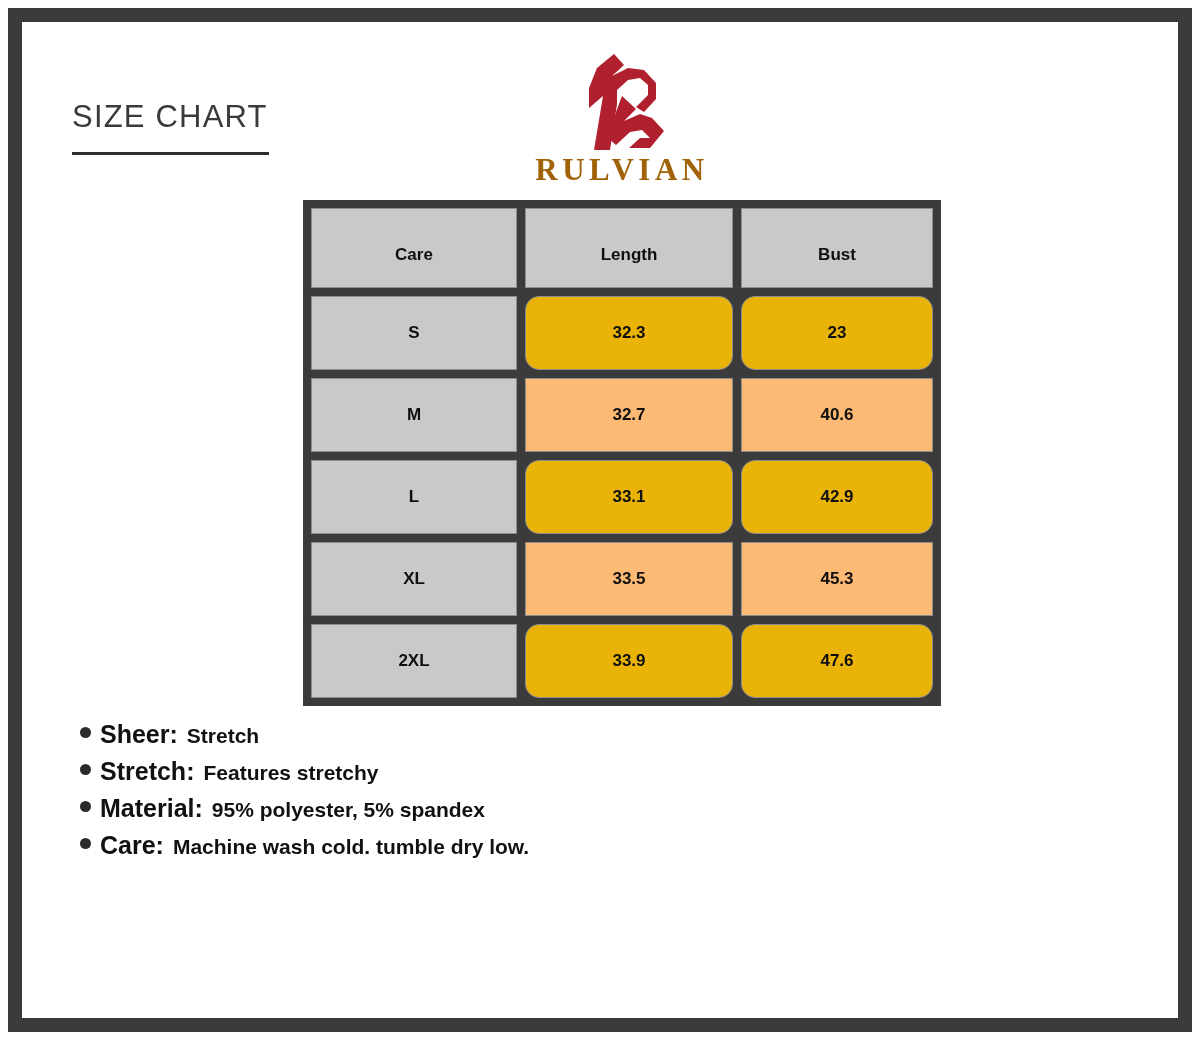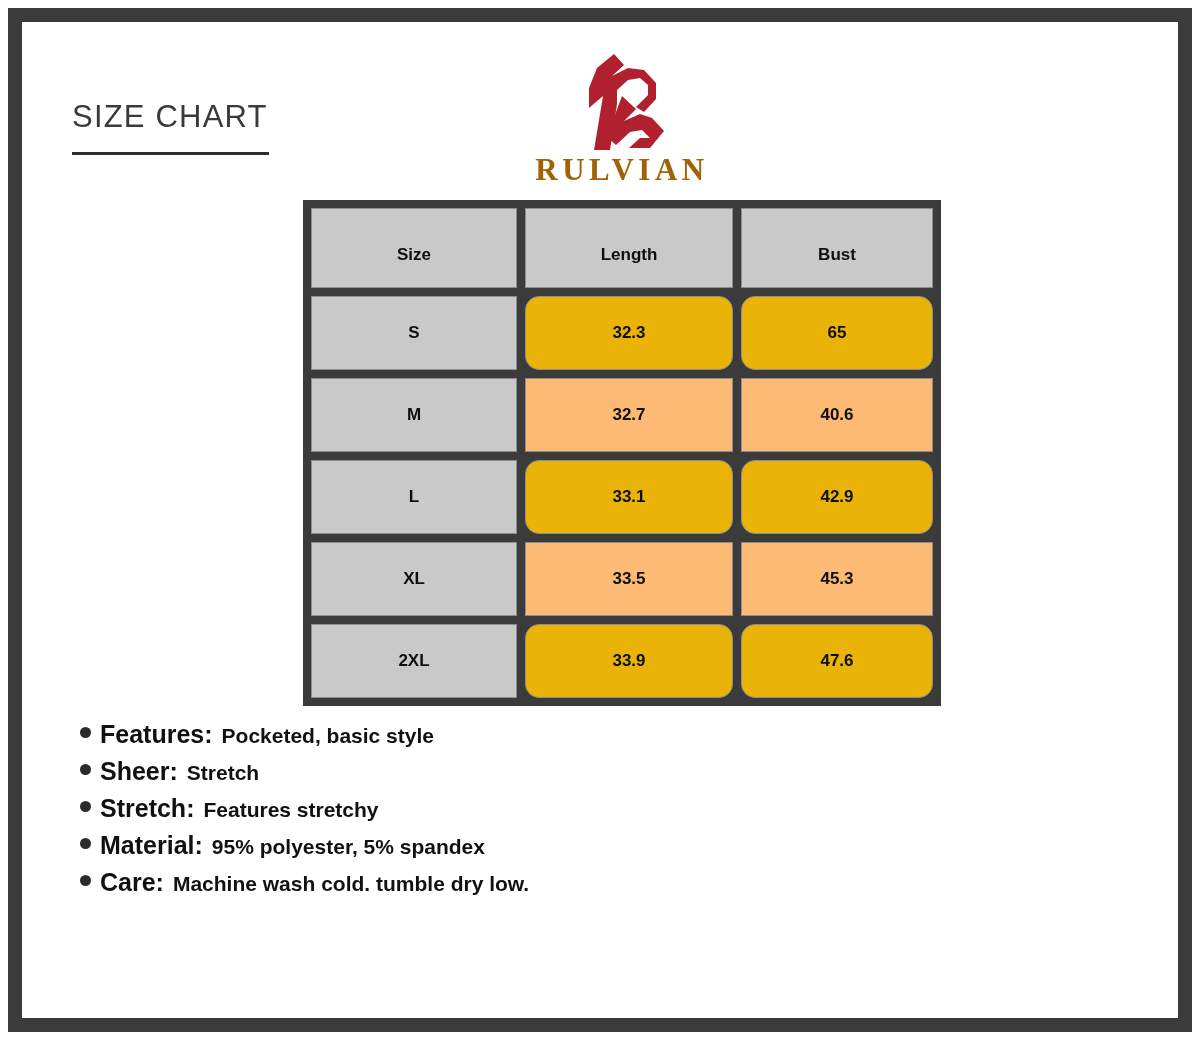"Size" span.hdr-text { text: Size -> Care }
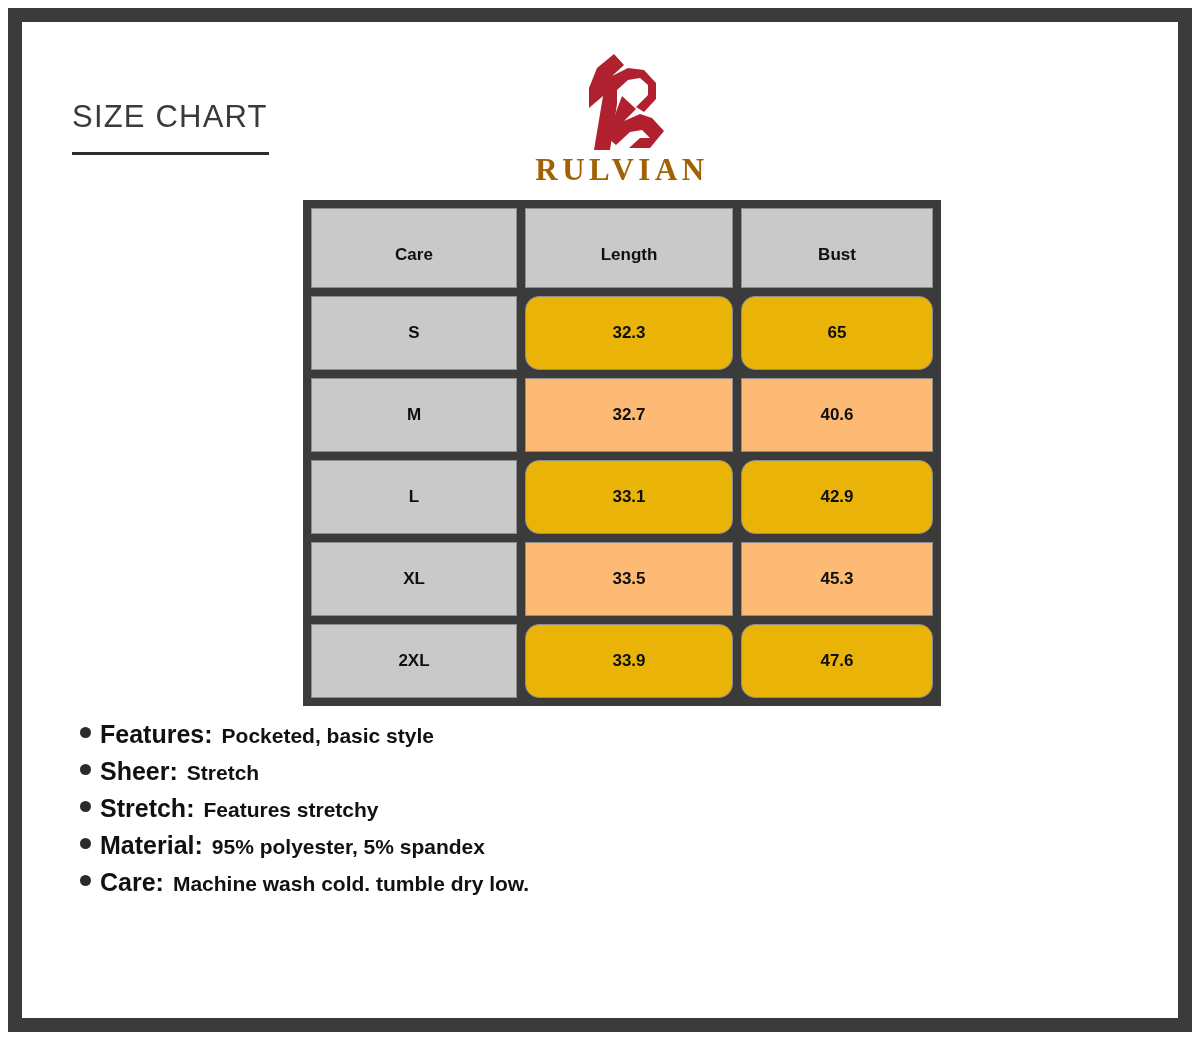"65" td.cell-white { text: 65 -> 23 }
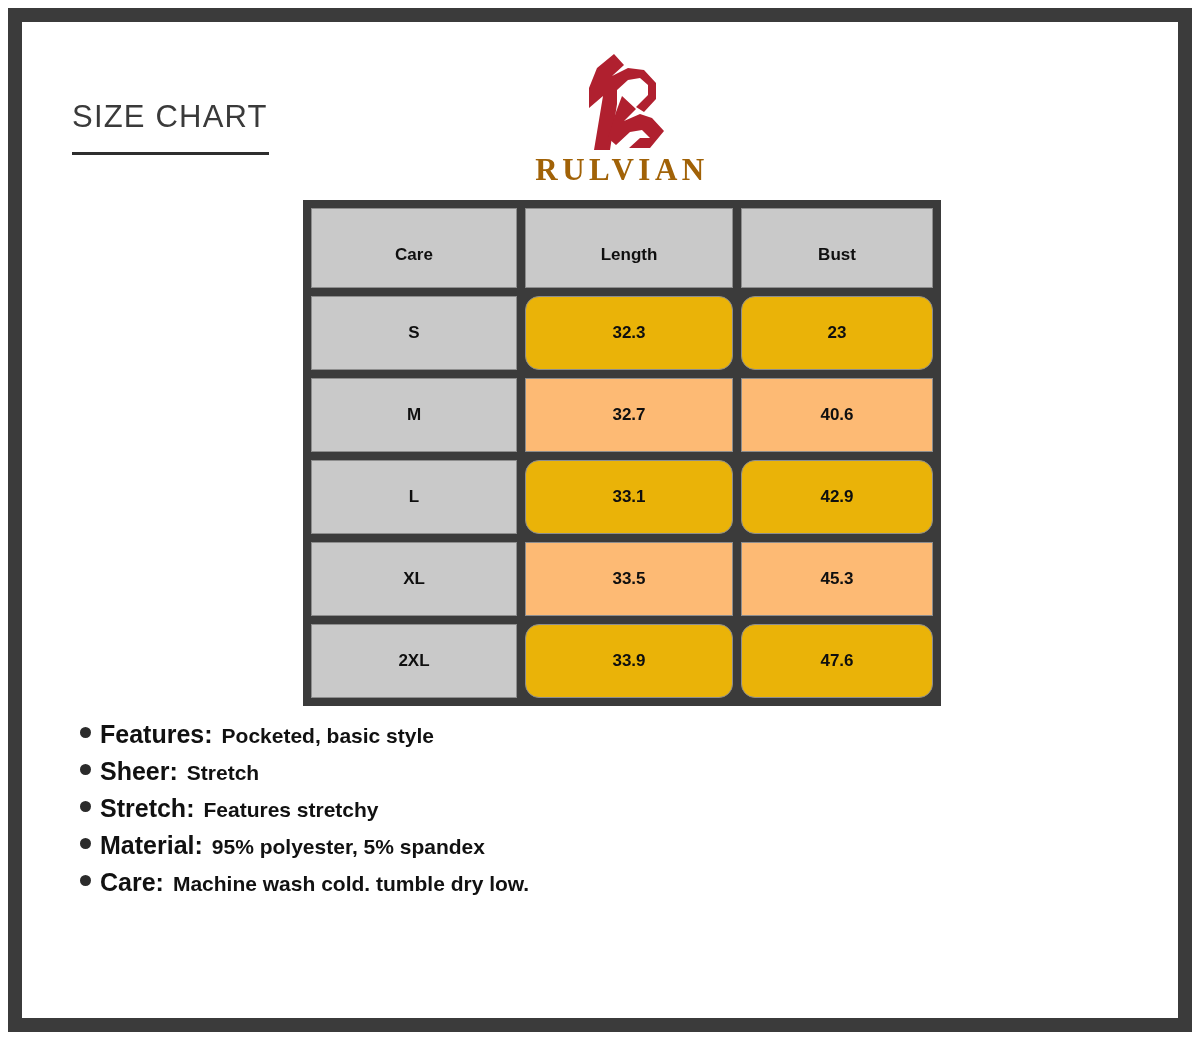"Features:" div.feature-row { html: <div> <span></span> <span>Features:</span> <span>Pocketed, basic style</span> </div> -> none }
